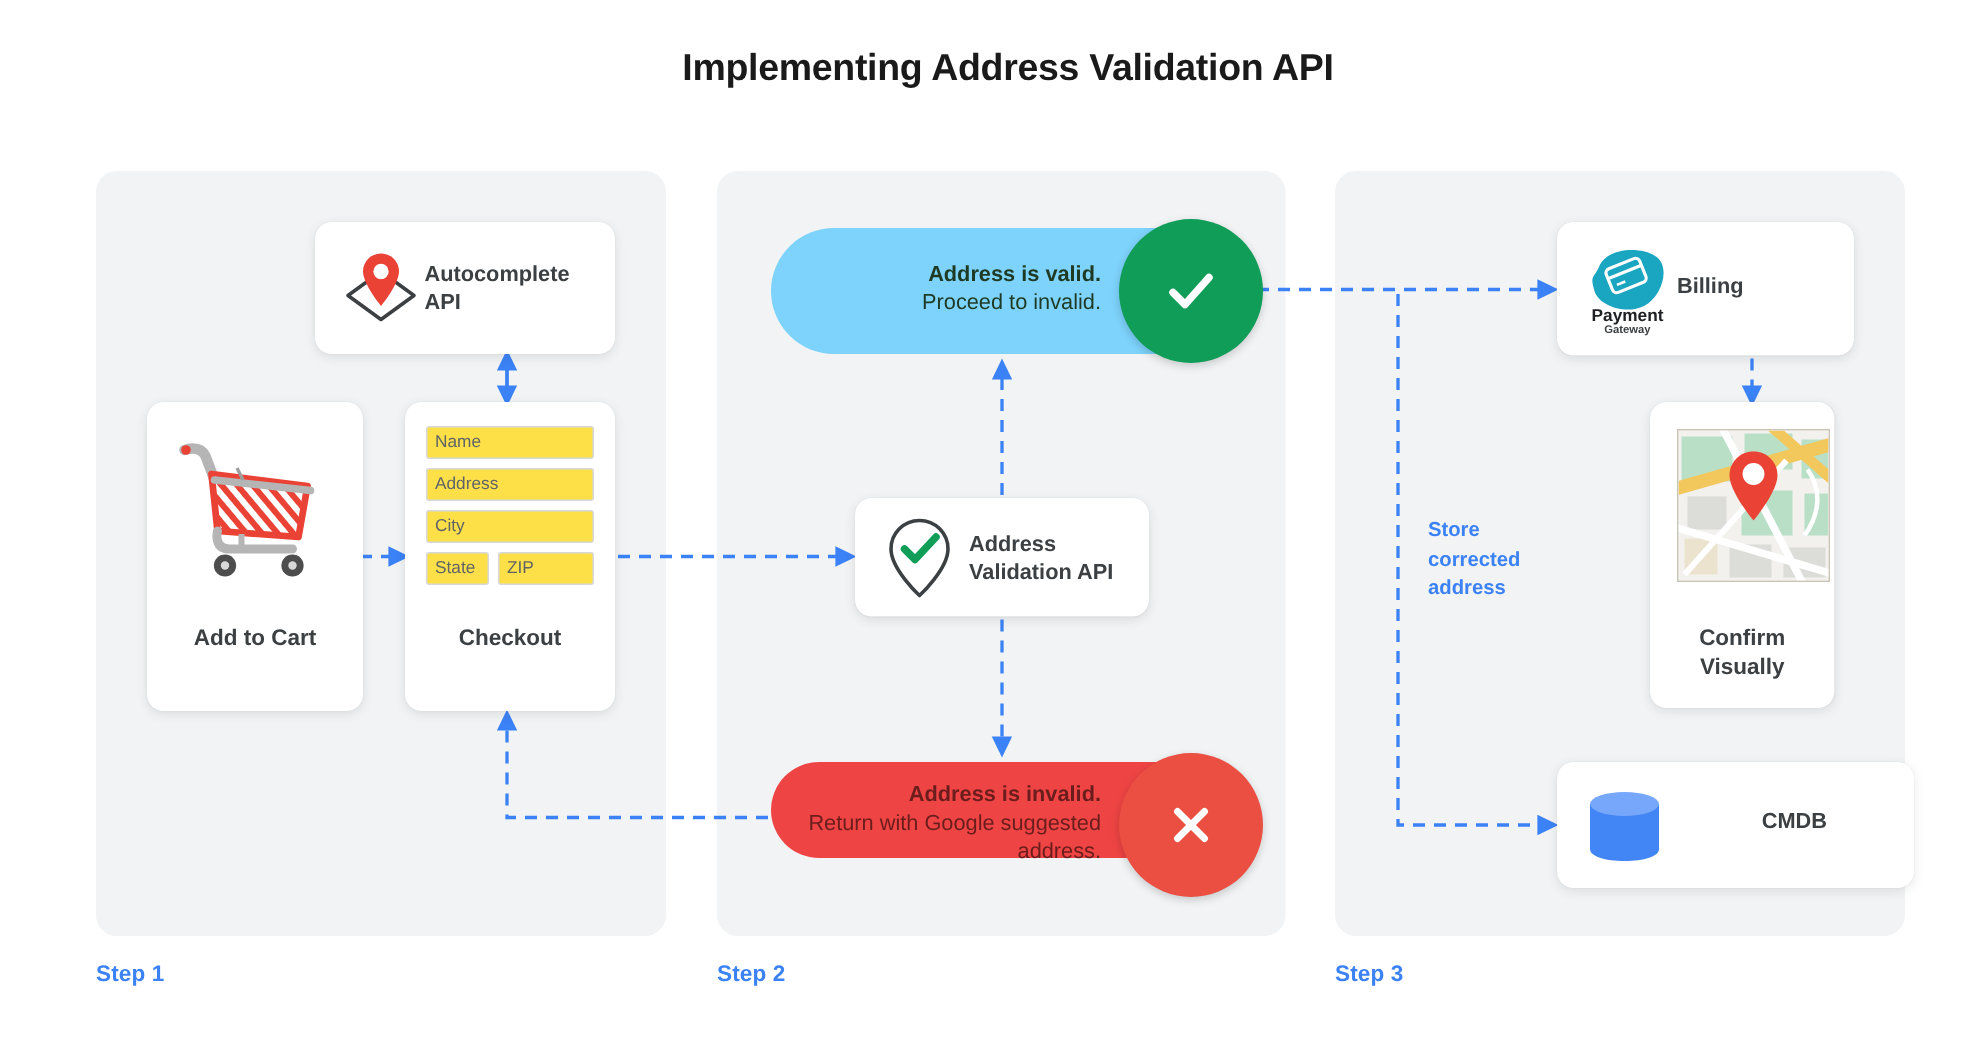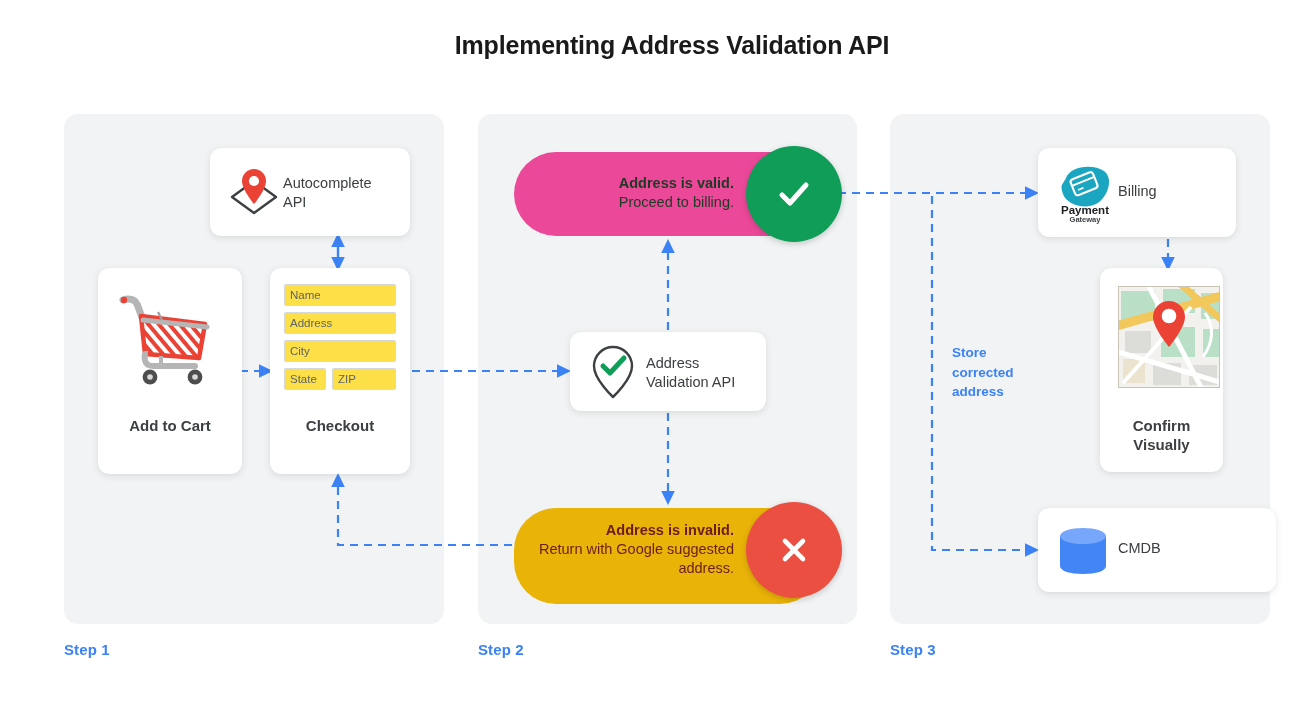"Autocomplete" .card-label { font-weight: none -> bold }
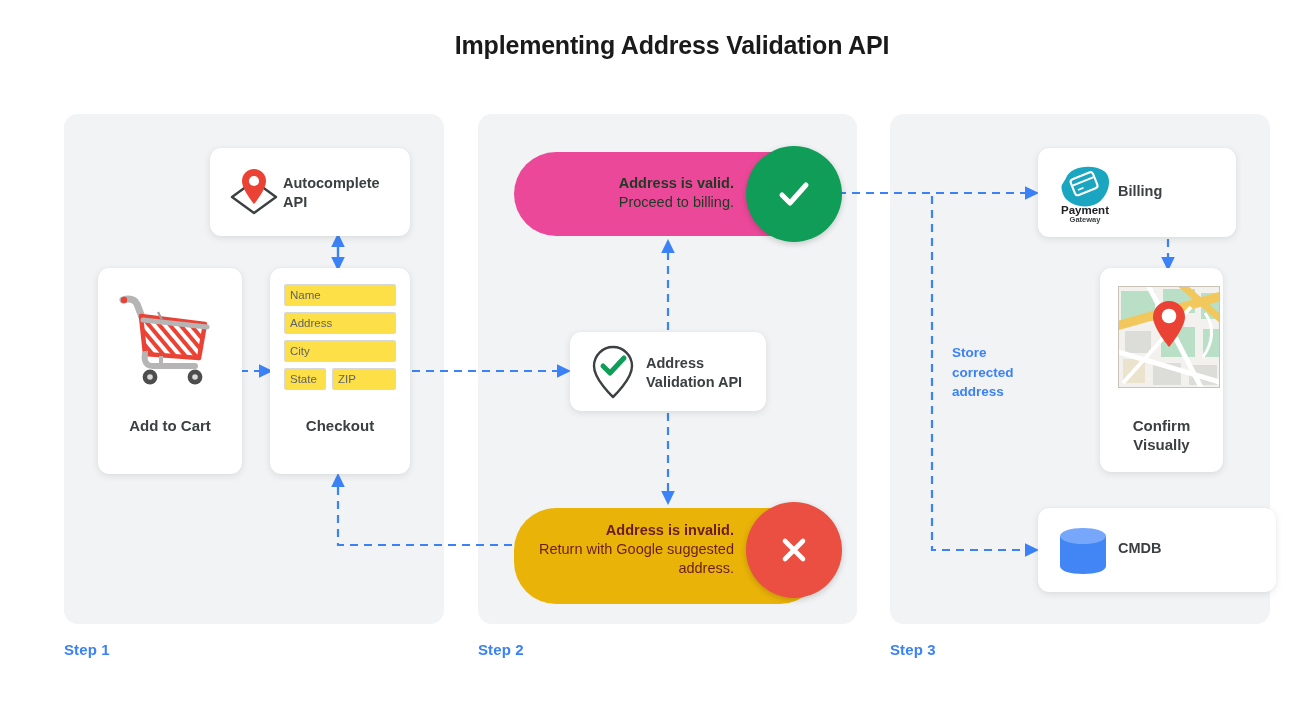"Address is valid." #pill-valid { background: #ec4899 -> #7dd3fc }
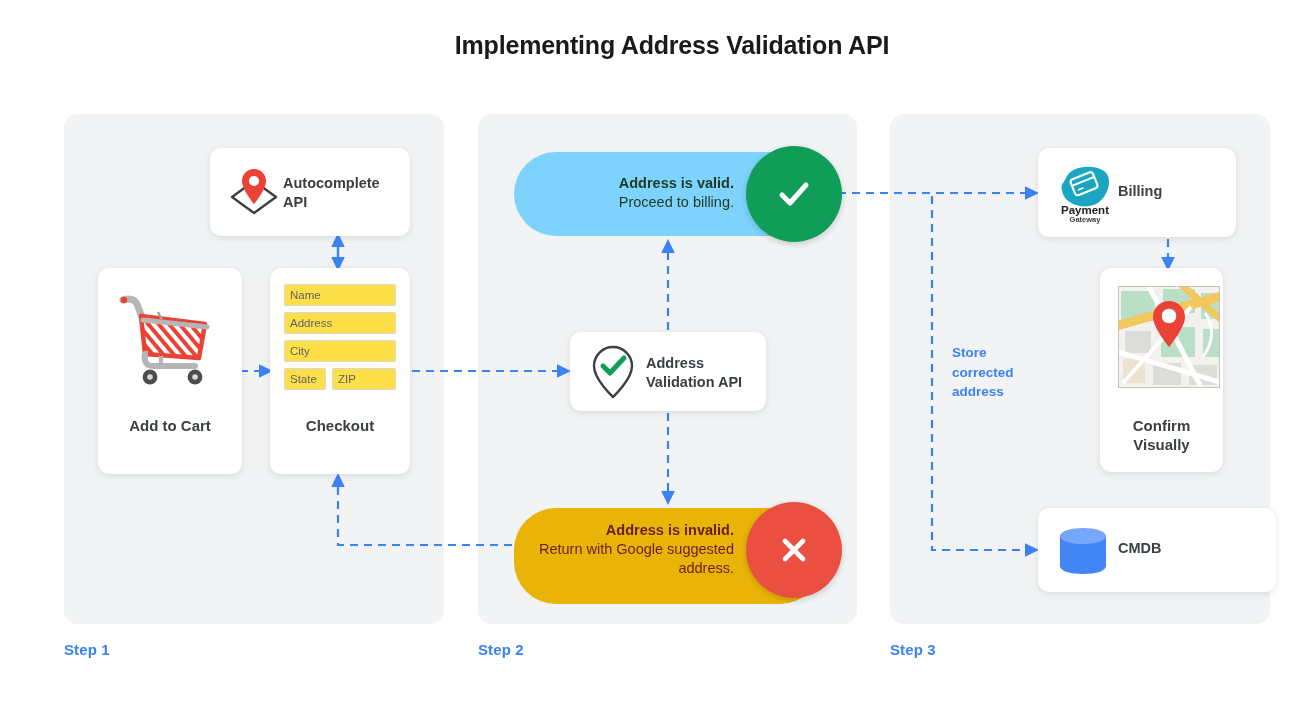"Proceed to billing." span { text: billing -> invalid }
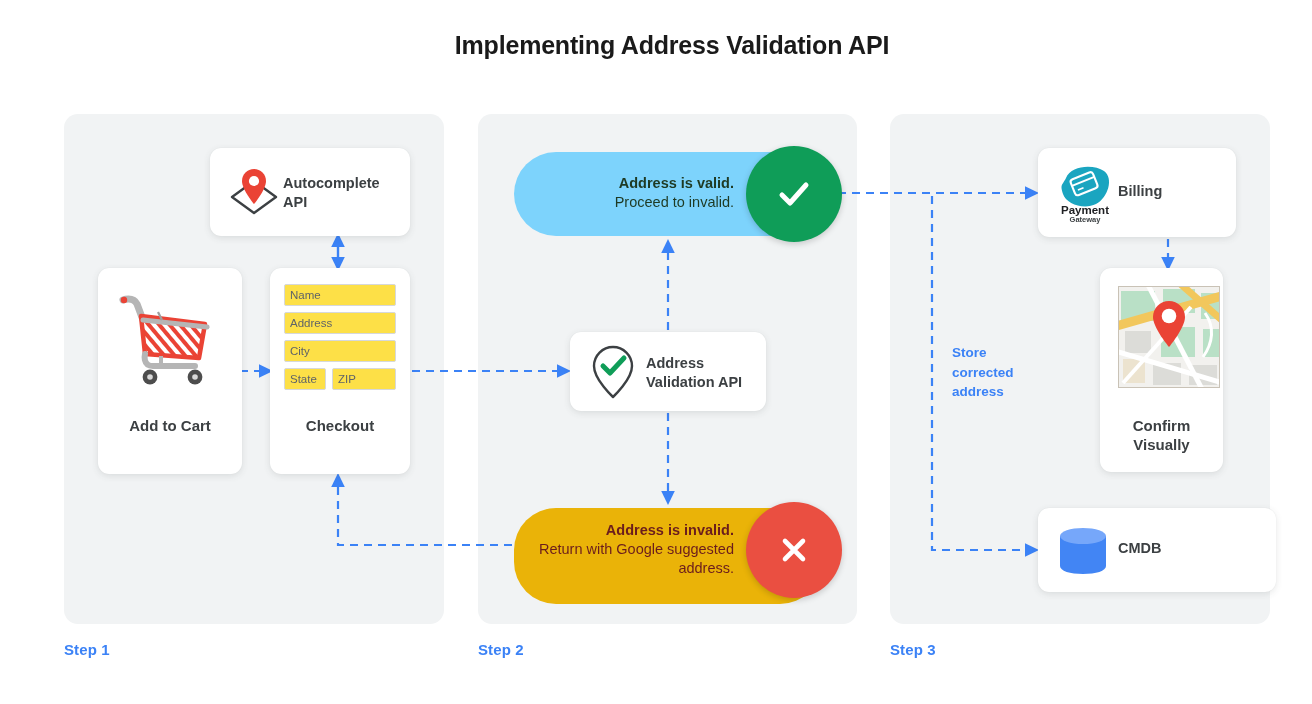"Address is invalid." #pill-invalid { background: #eab308 -> #ef4444; height: 96px -> 64px }
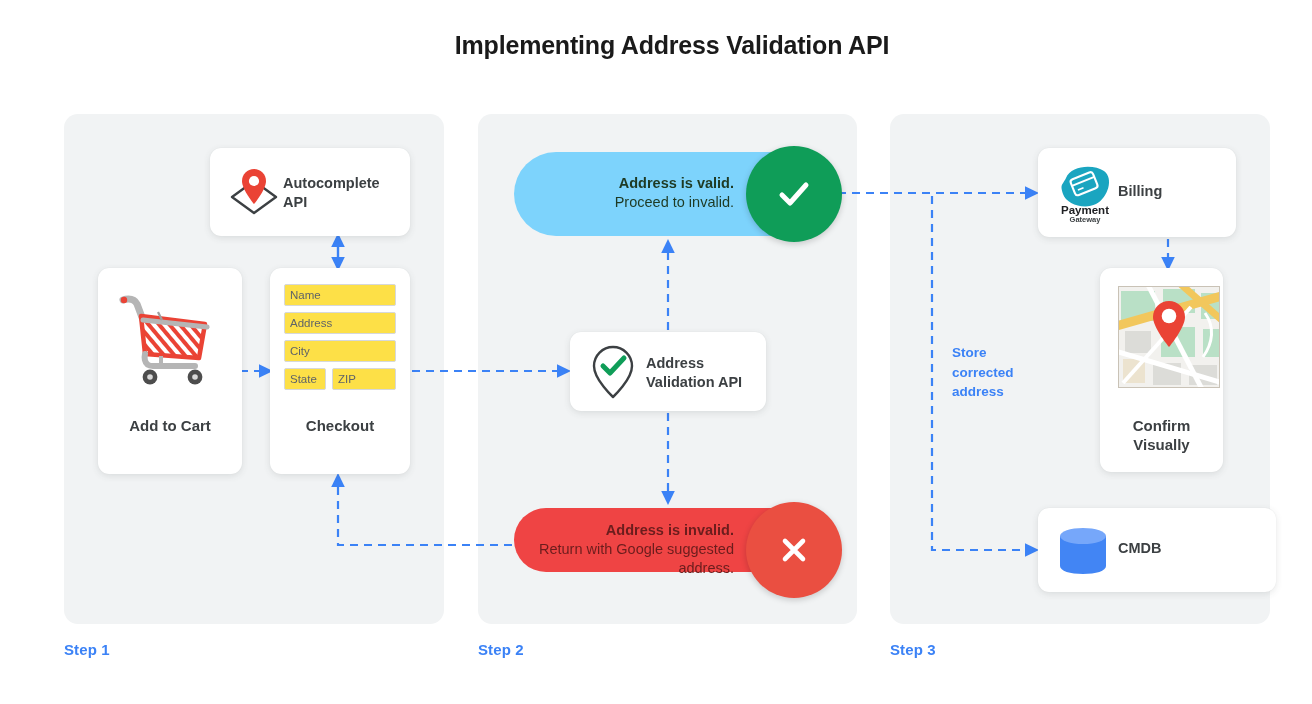"CMDB" #card-cmdb { text-align: none -> right }
